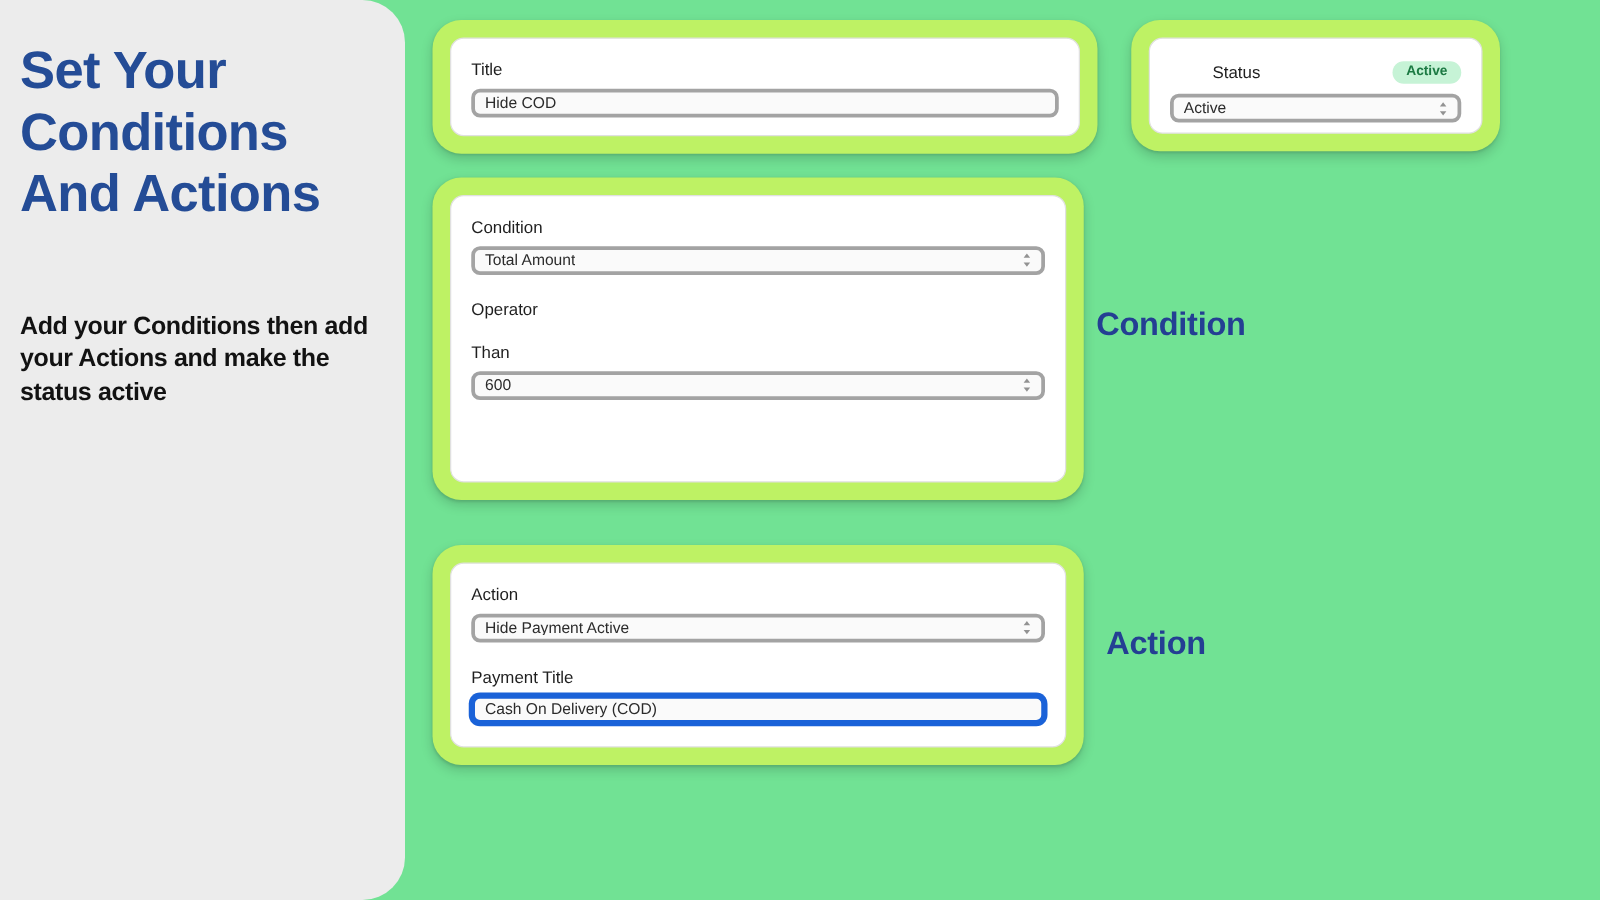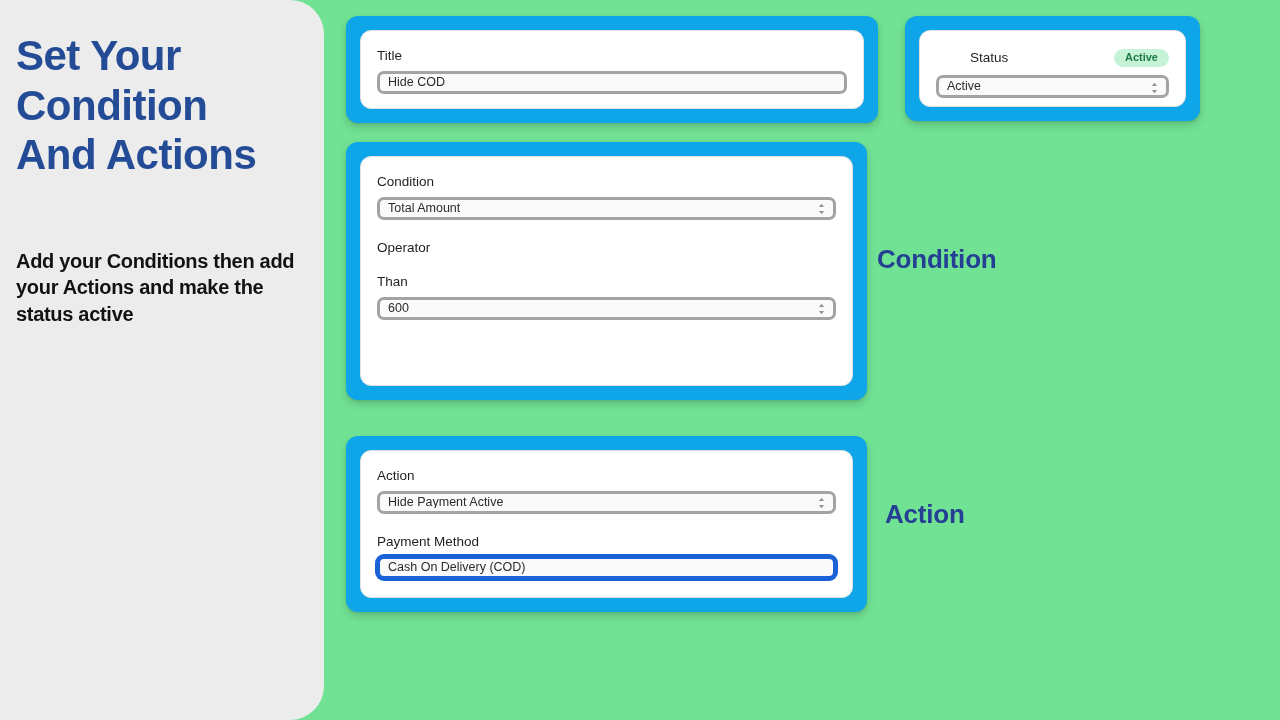"Set Your" h1 { text: Condition -> Conditions }
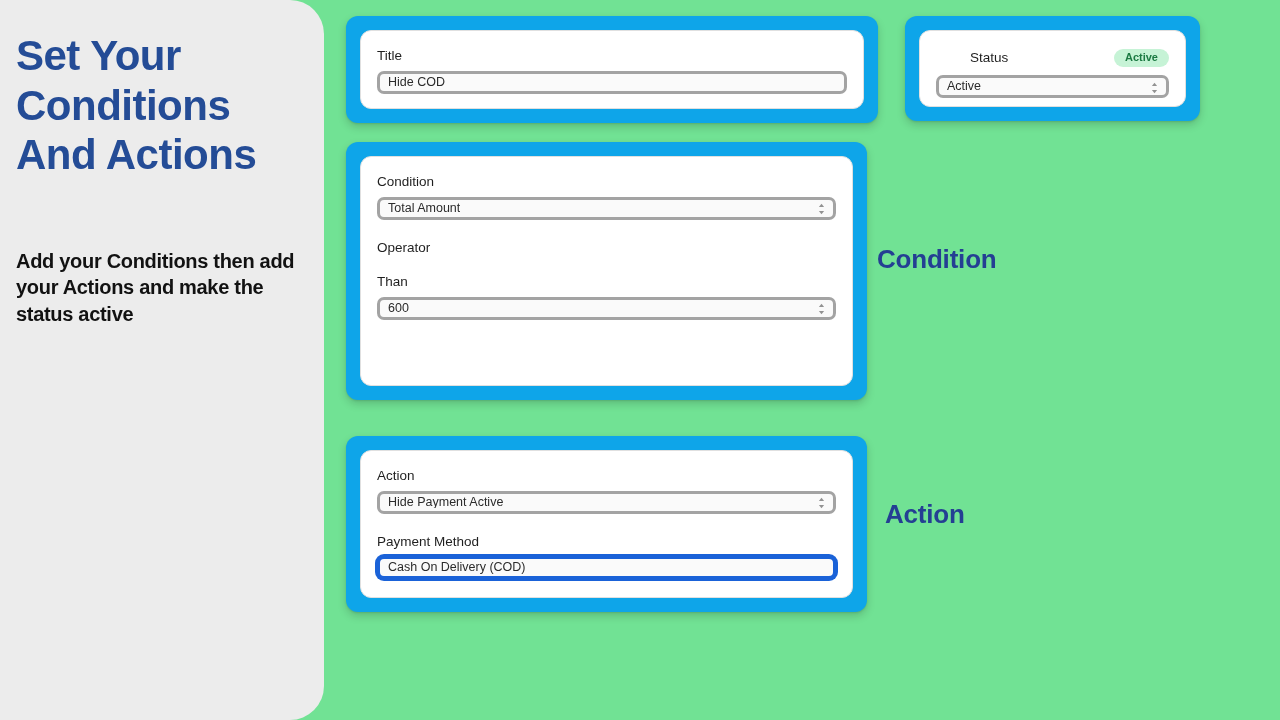"Title" .card-outer { background: #0ea5e9 -> #bef264; border-radius: 12px -> 23px }
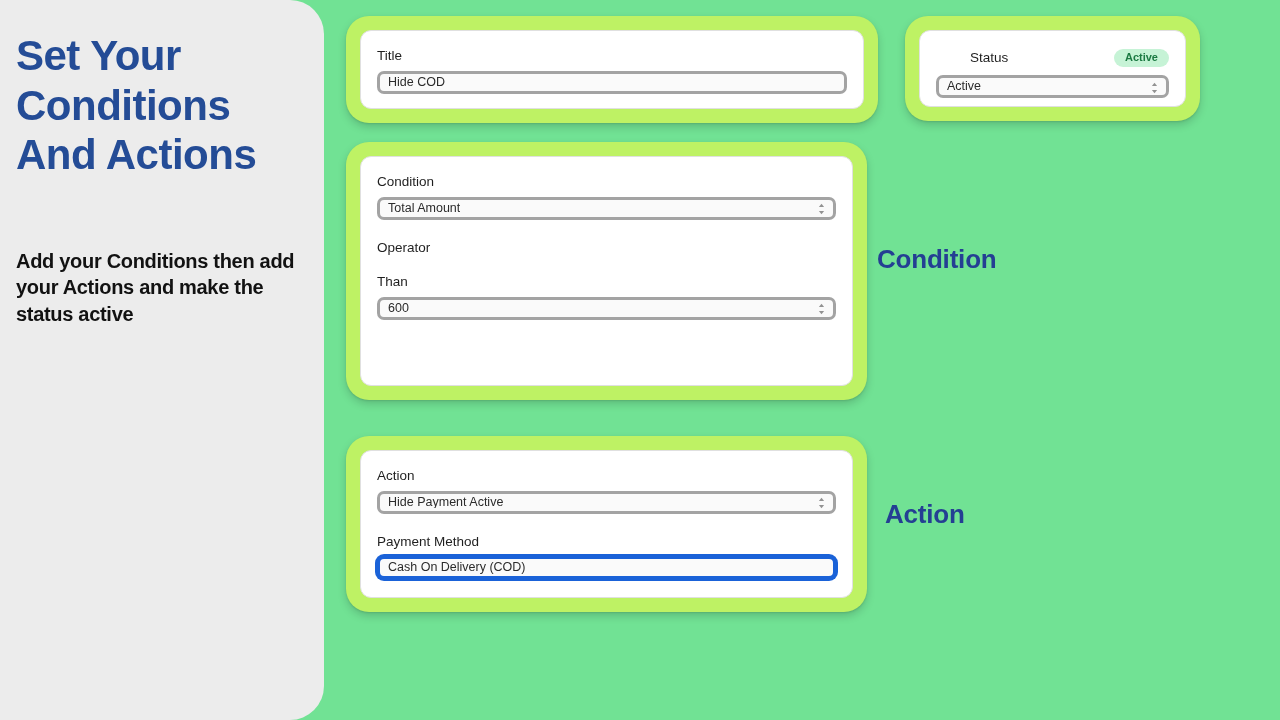"Payment Method" label.field-label { text: Method -> Title }
